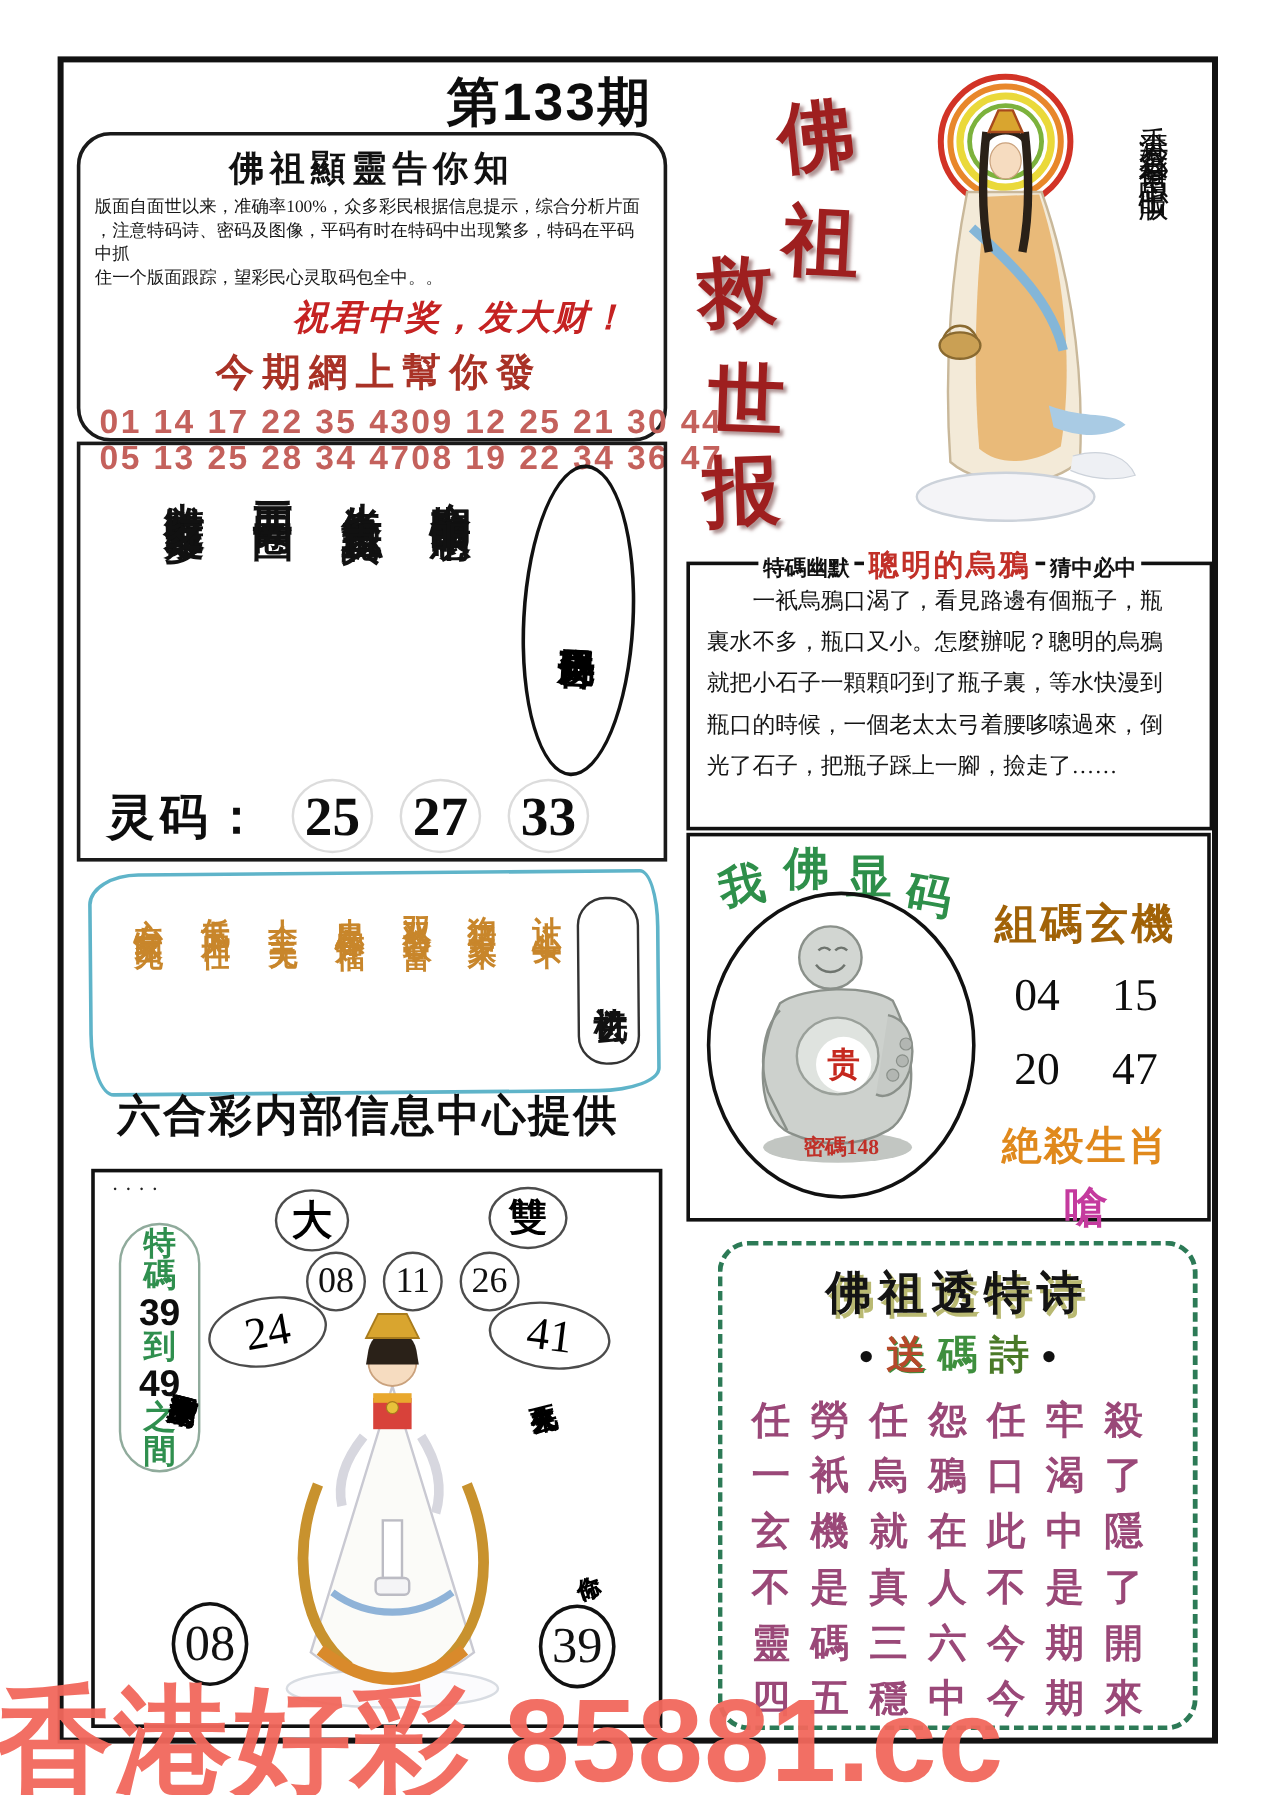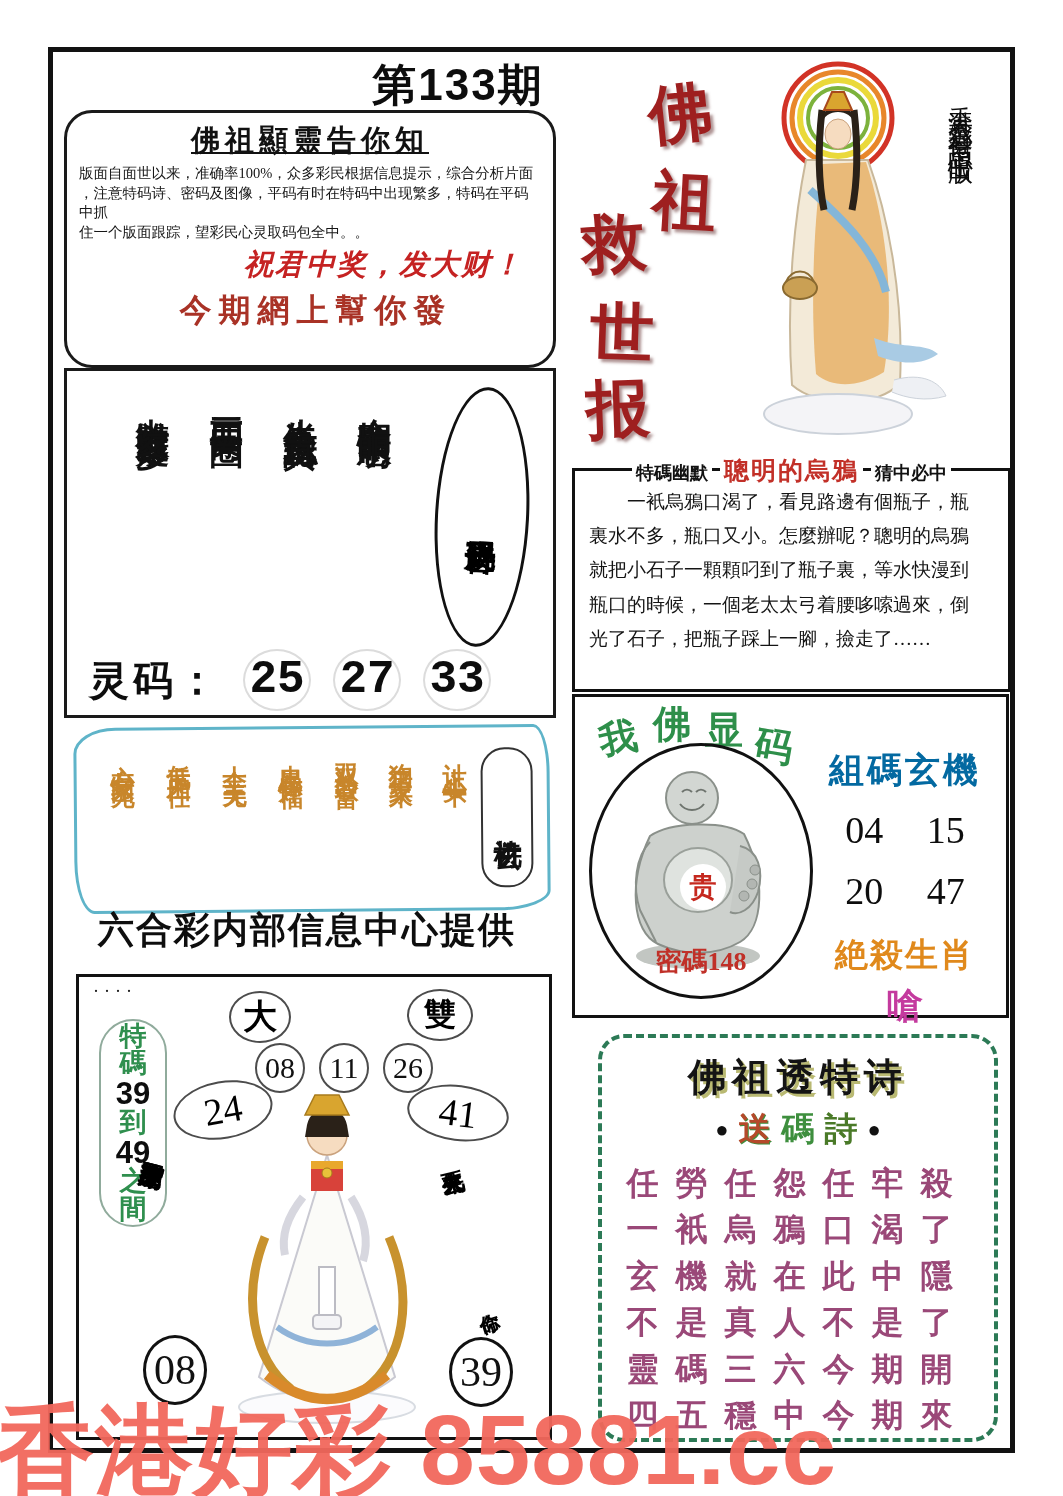"佛祖顯靈告你知" .notice-title { text-decoration: underline -> none }
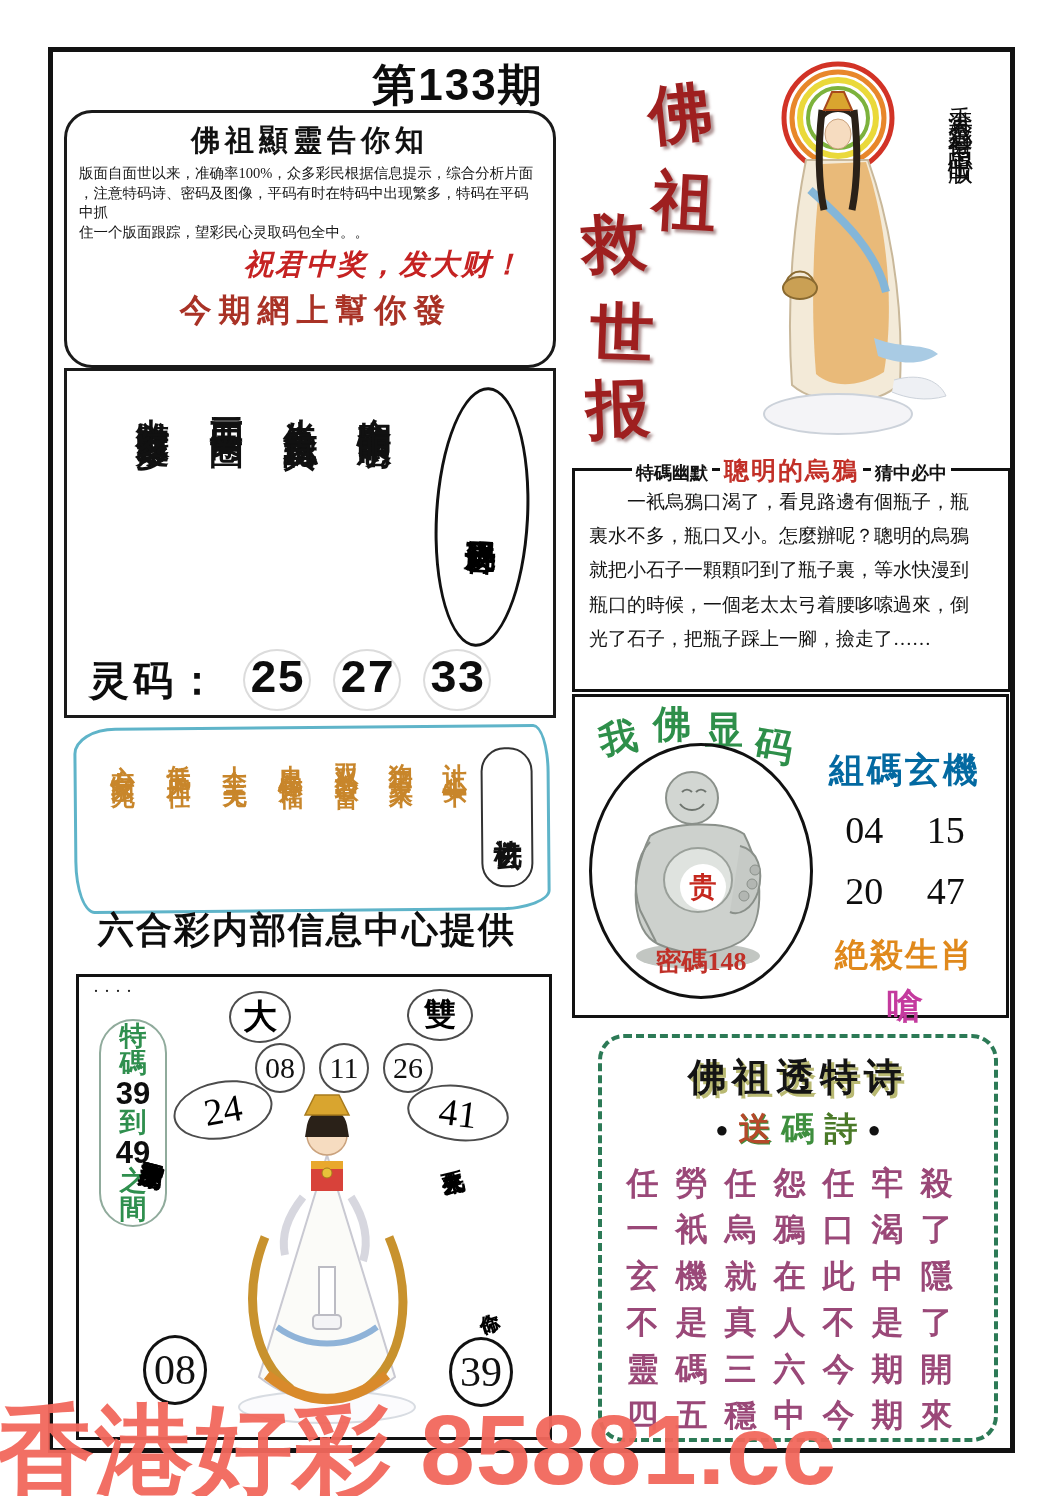"01 14 17 22 35" div.notice-nums { html: none -> <div> <div> <div>01 14 17 22 35 43</div> <div>05 13 25 28 34 47</div> </div> <div> <div>09 12 25 21 30 44</div> <div>08 19 22 34 36 47</div> </div> </div> }
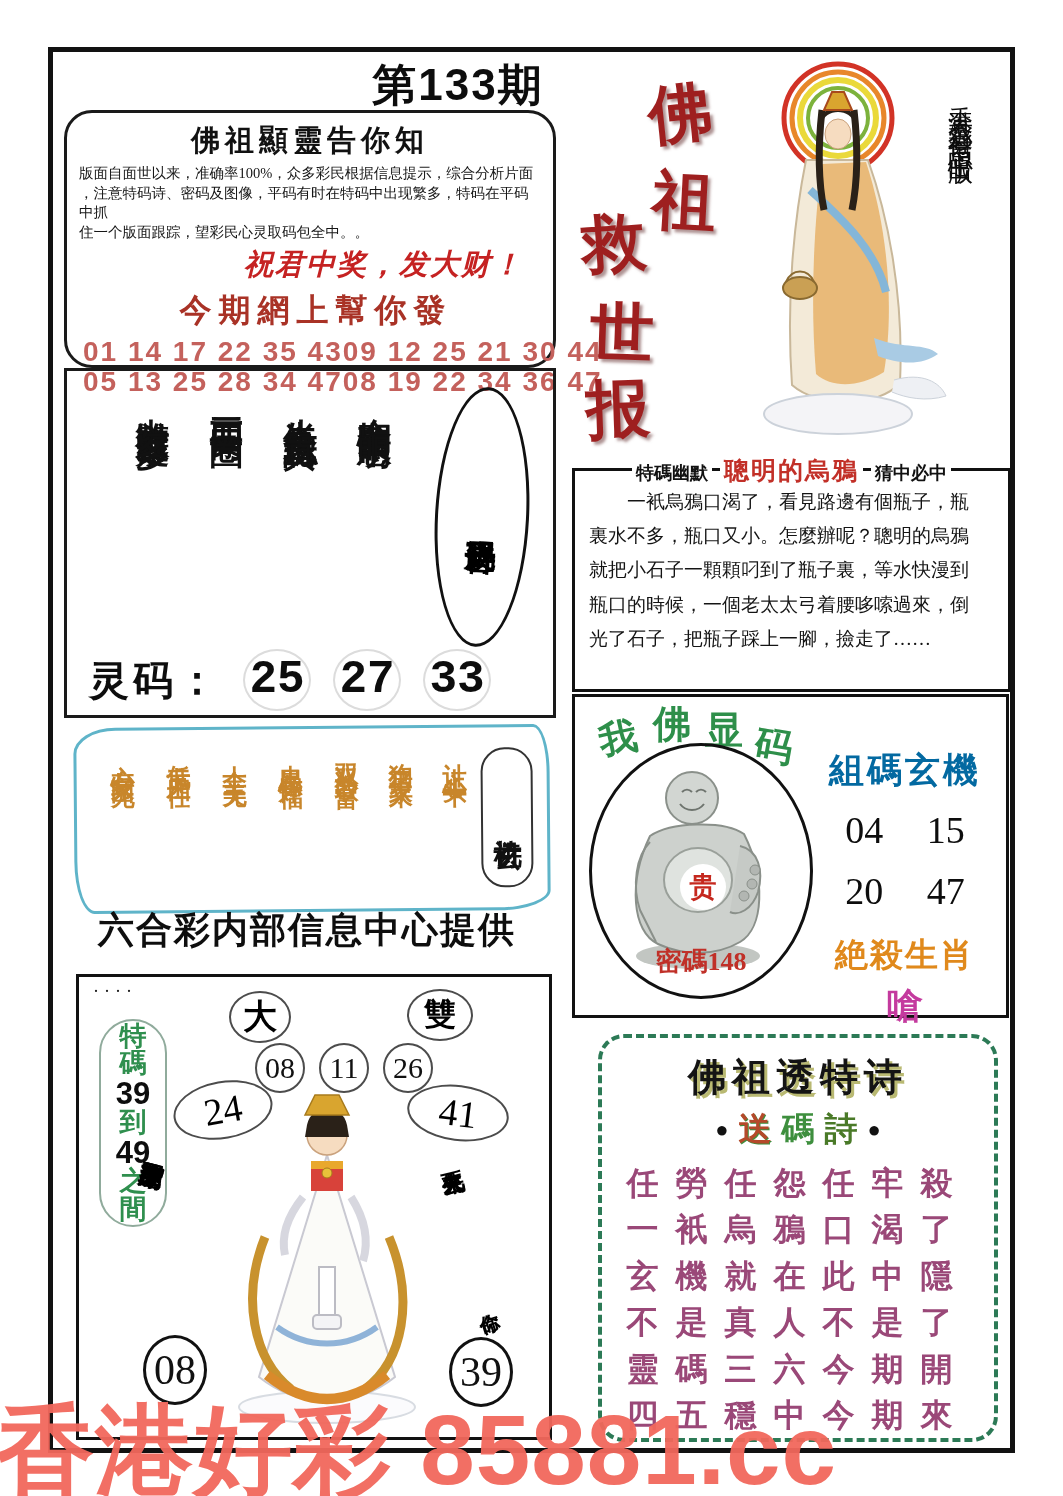"灵码：" .lm-result { font-family: Liberation Mono, monospace -> none }
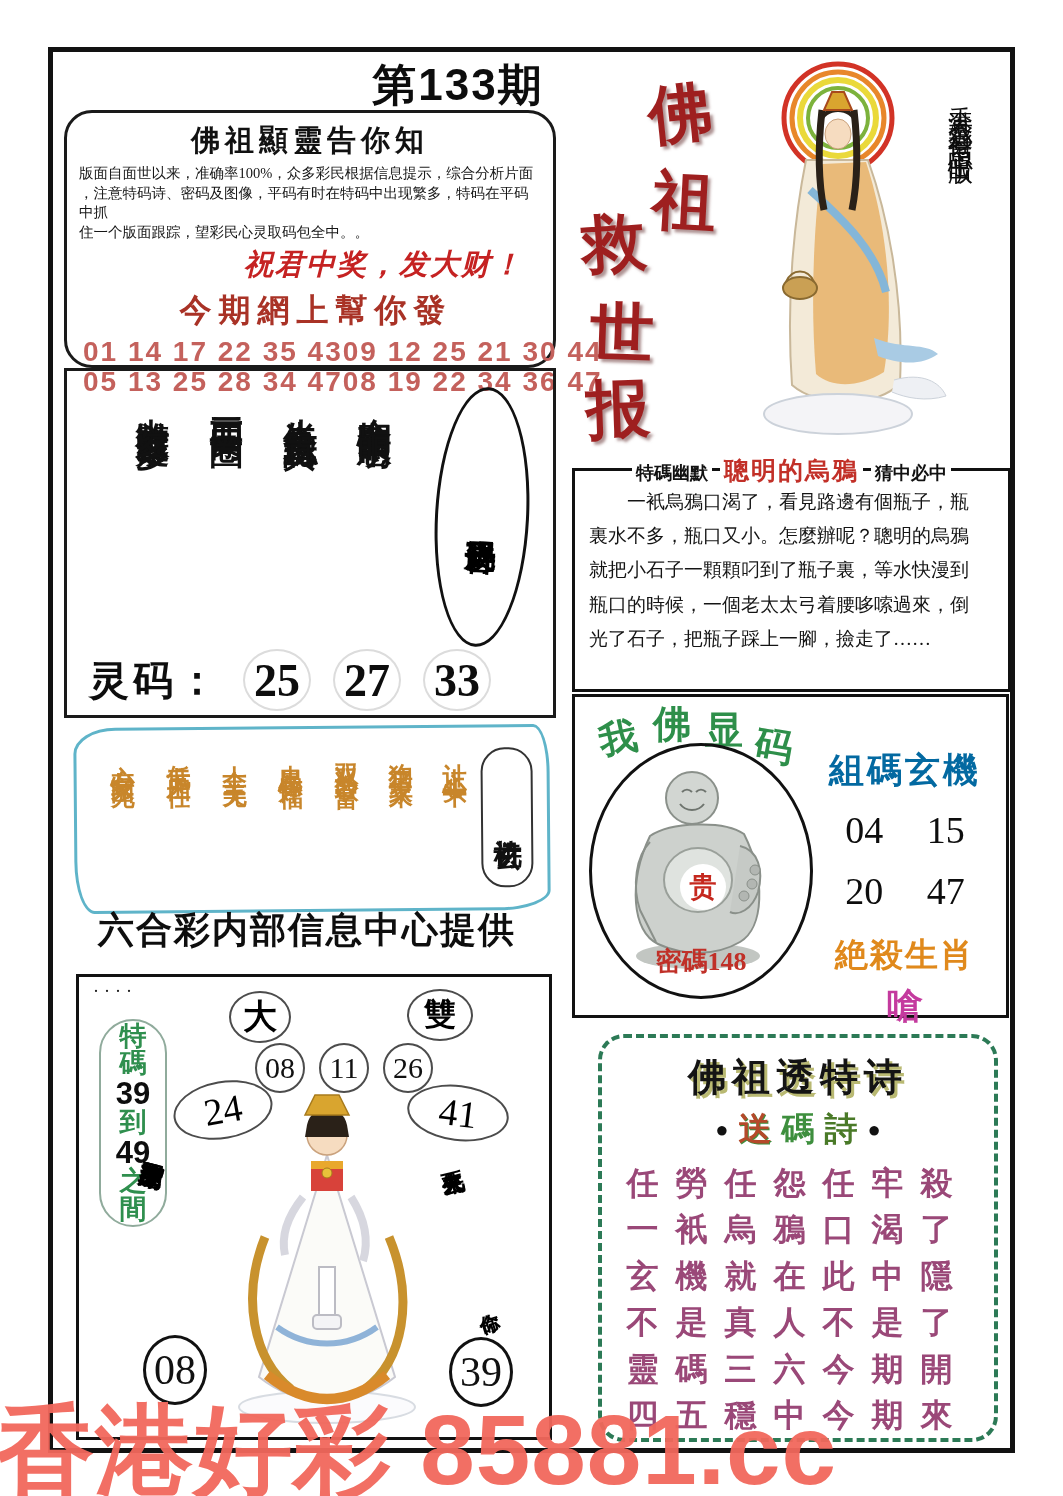"組碼玄機" .group-title { color: #0369a1 -> #a16207 }
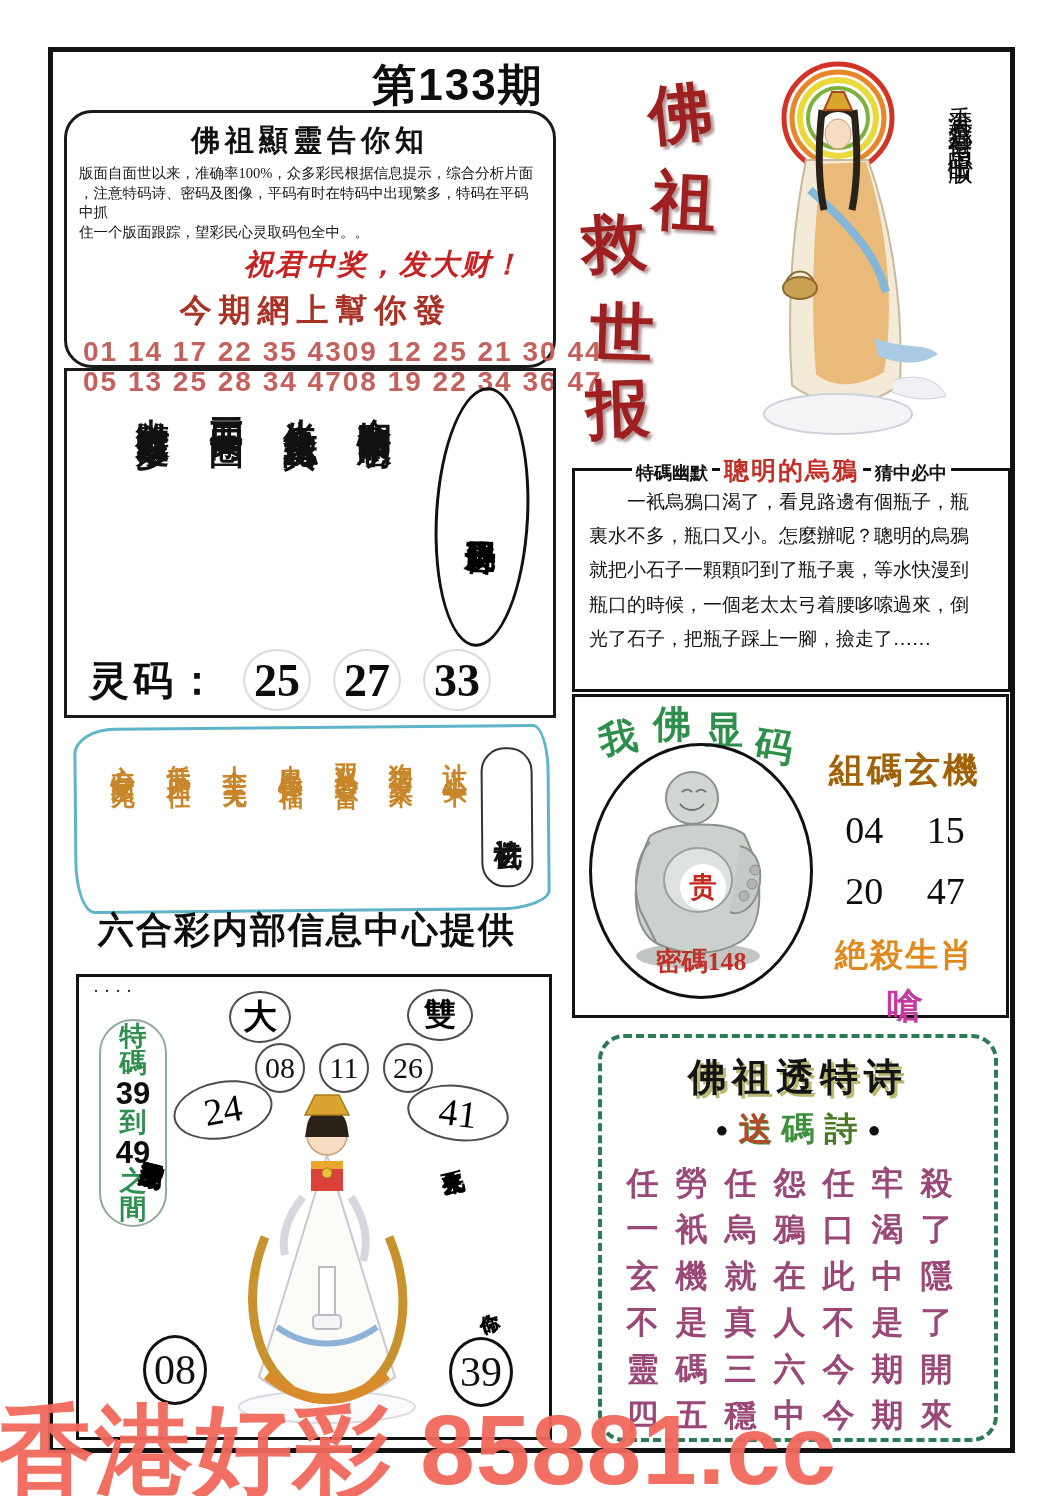"密碼148" .password { font-size: 26px -> 18px }
